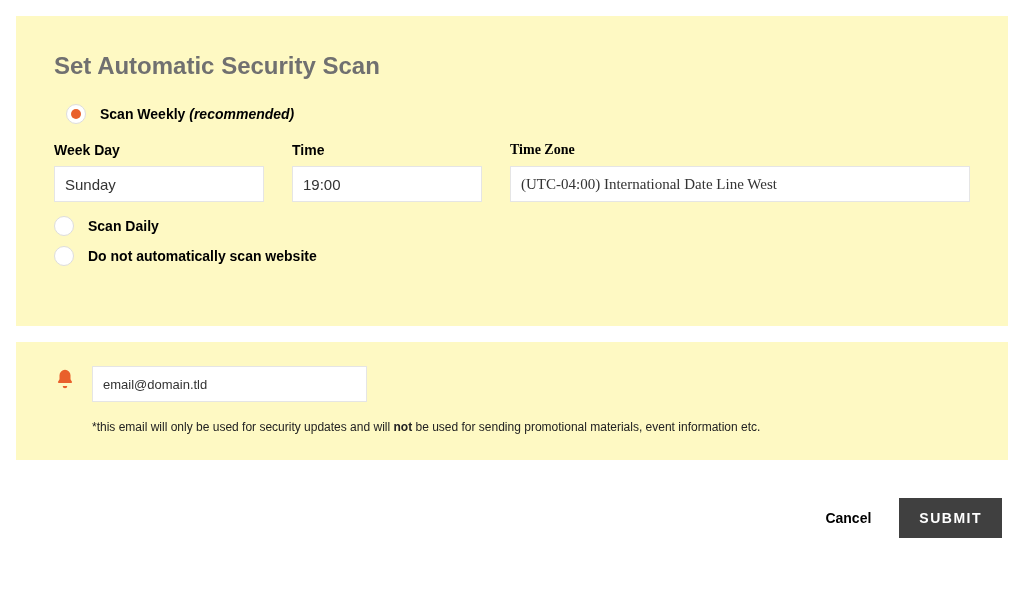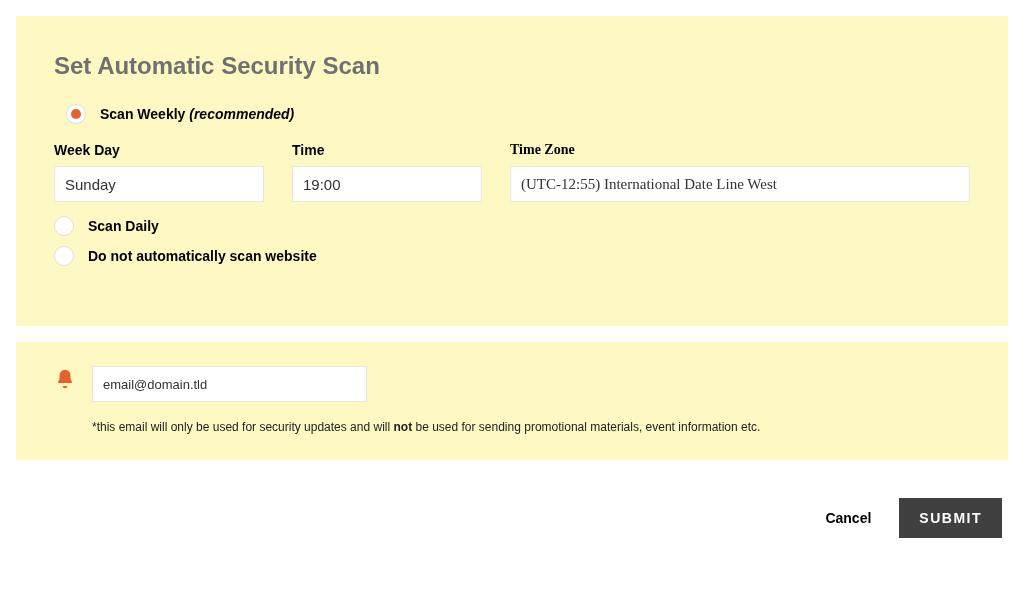"(UTC-12:55) International Date Line West" div.input { text: UTC-12:55 -> UTC-04:00 }
